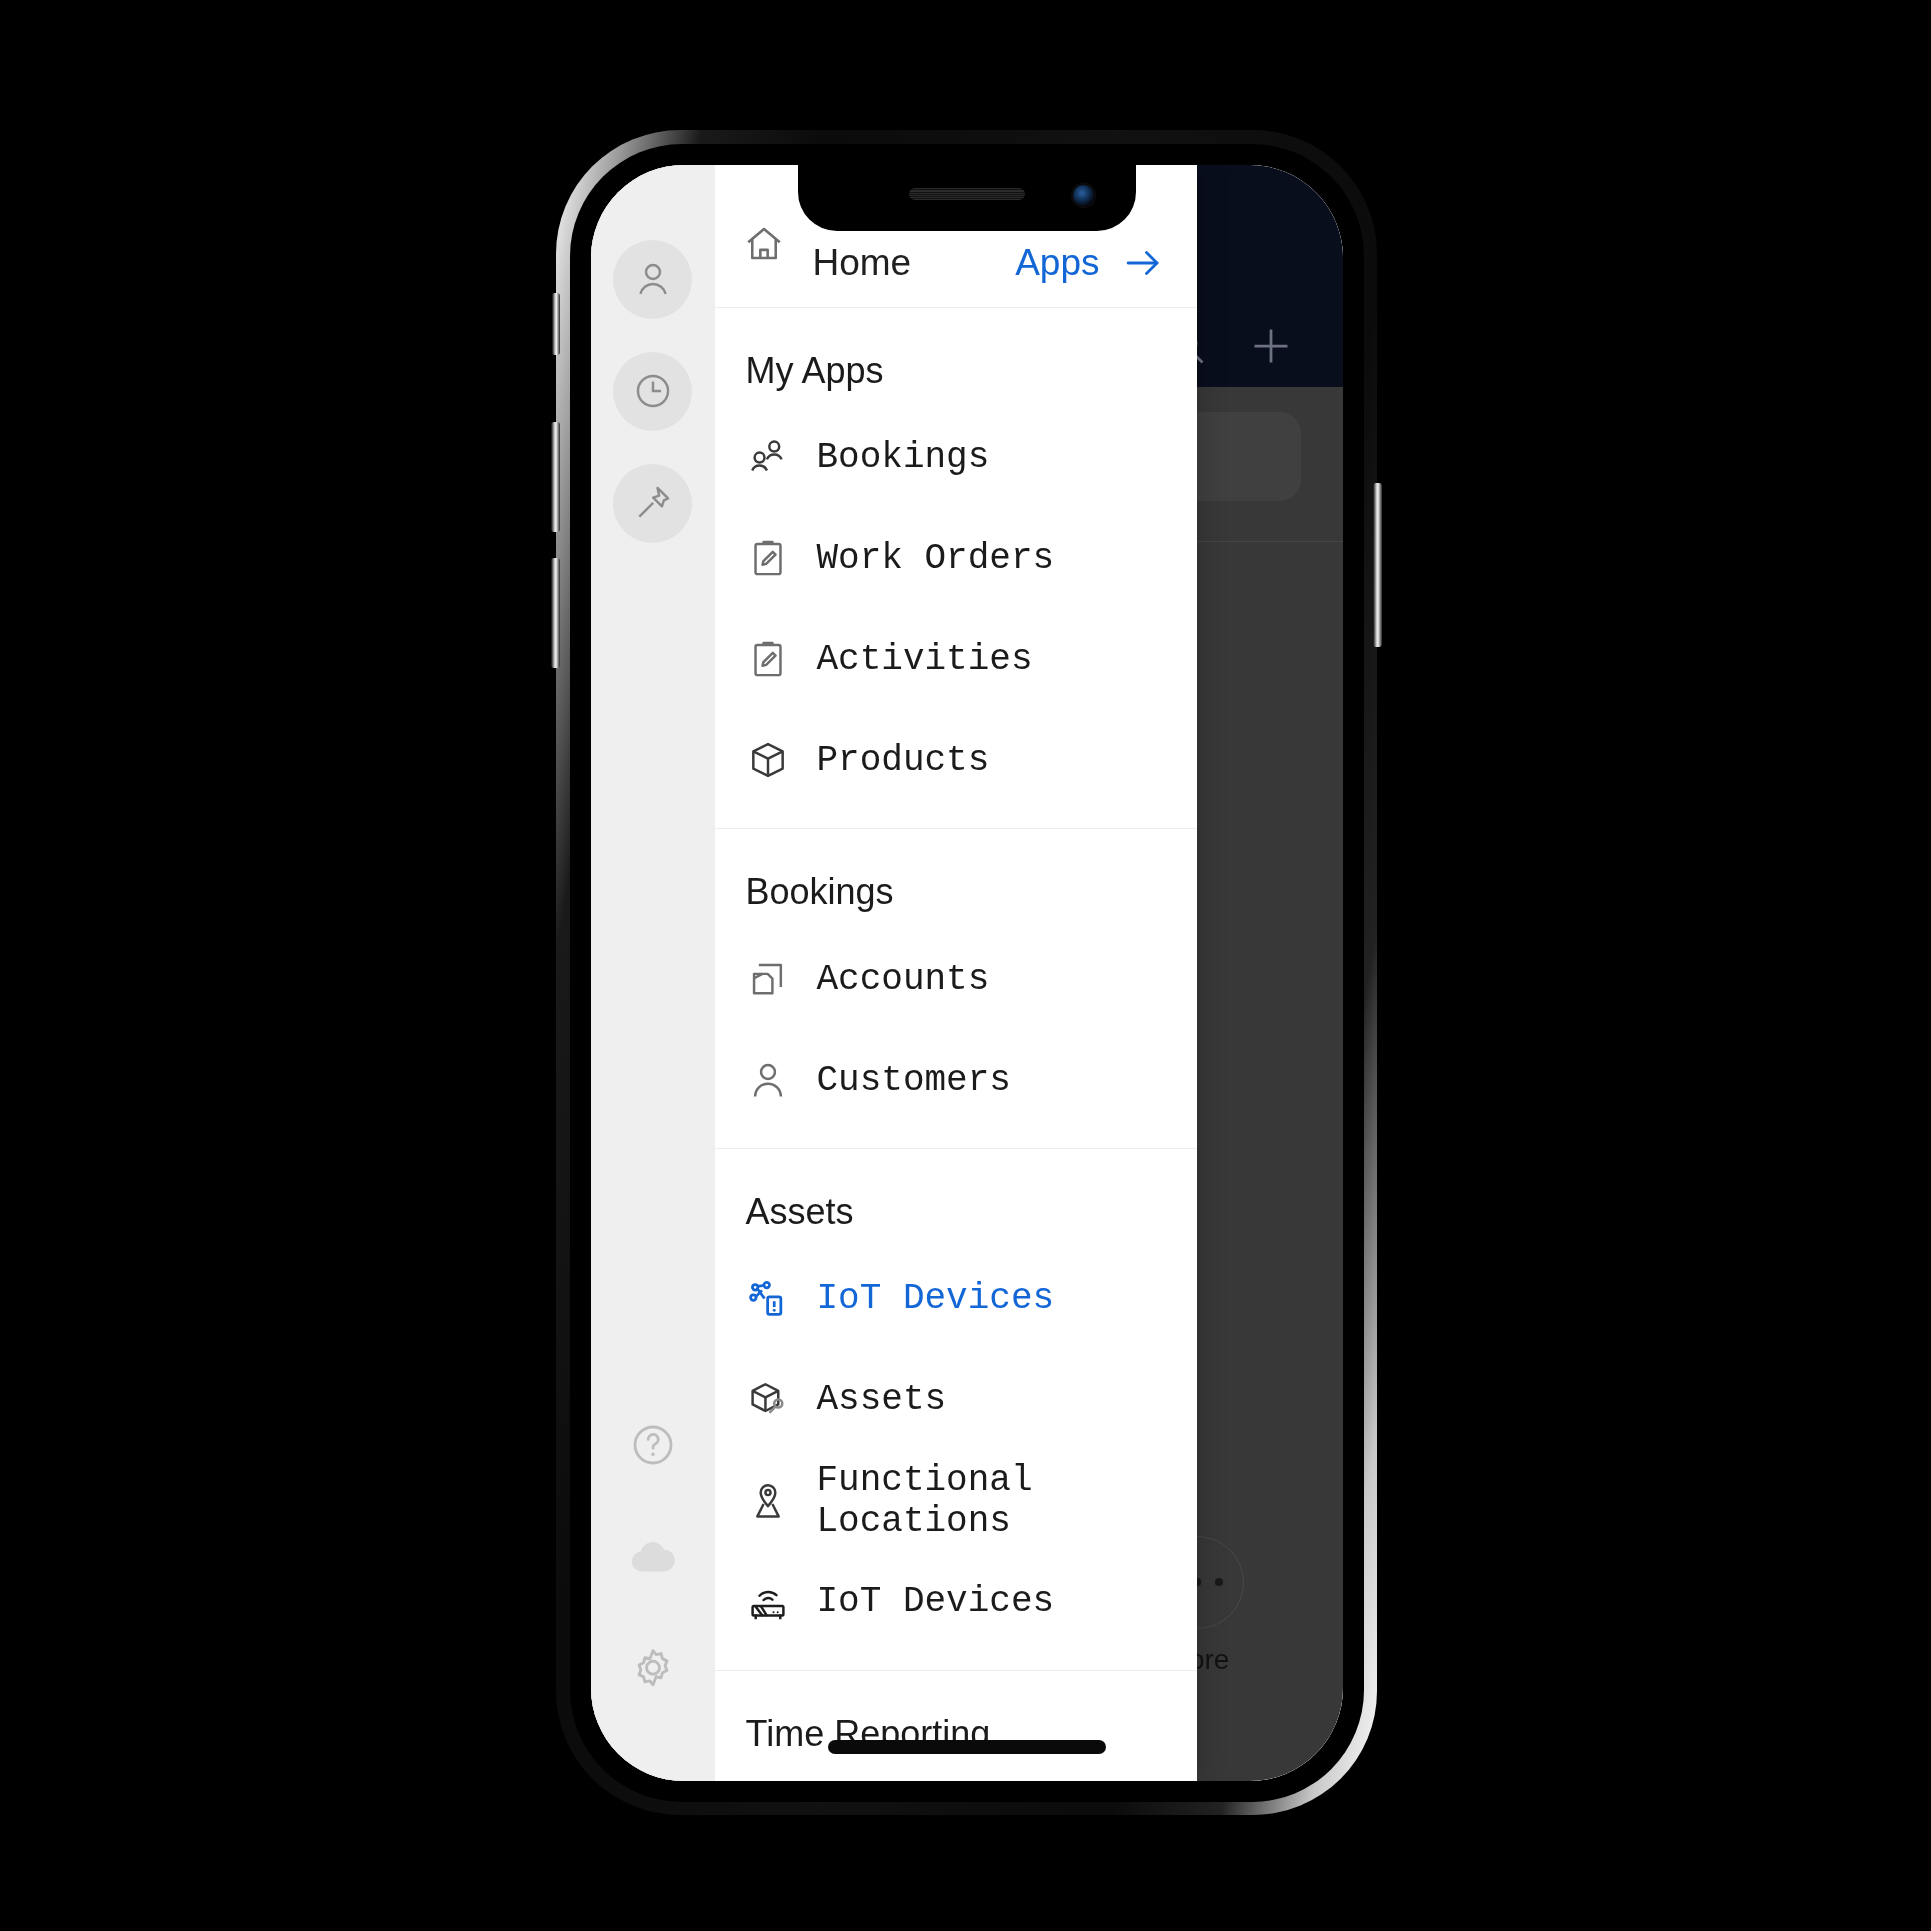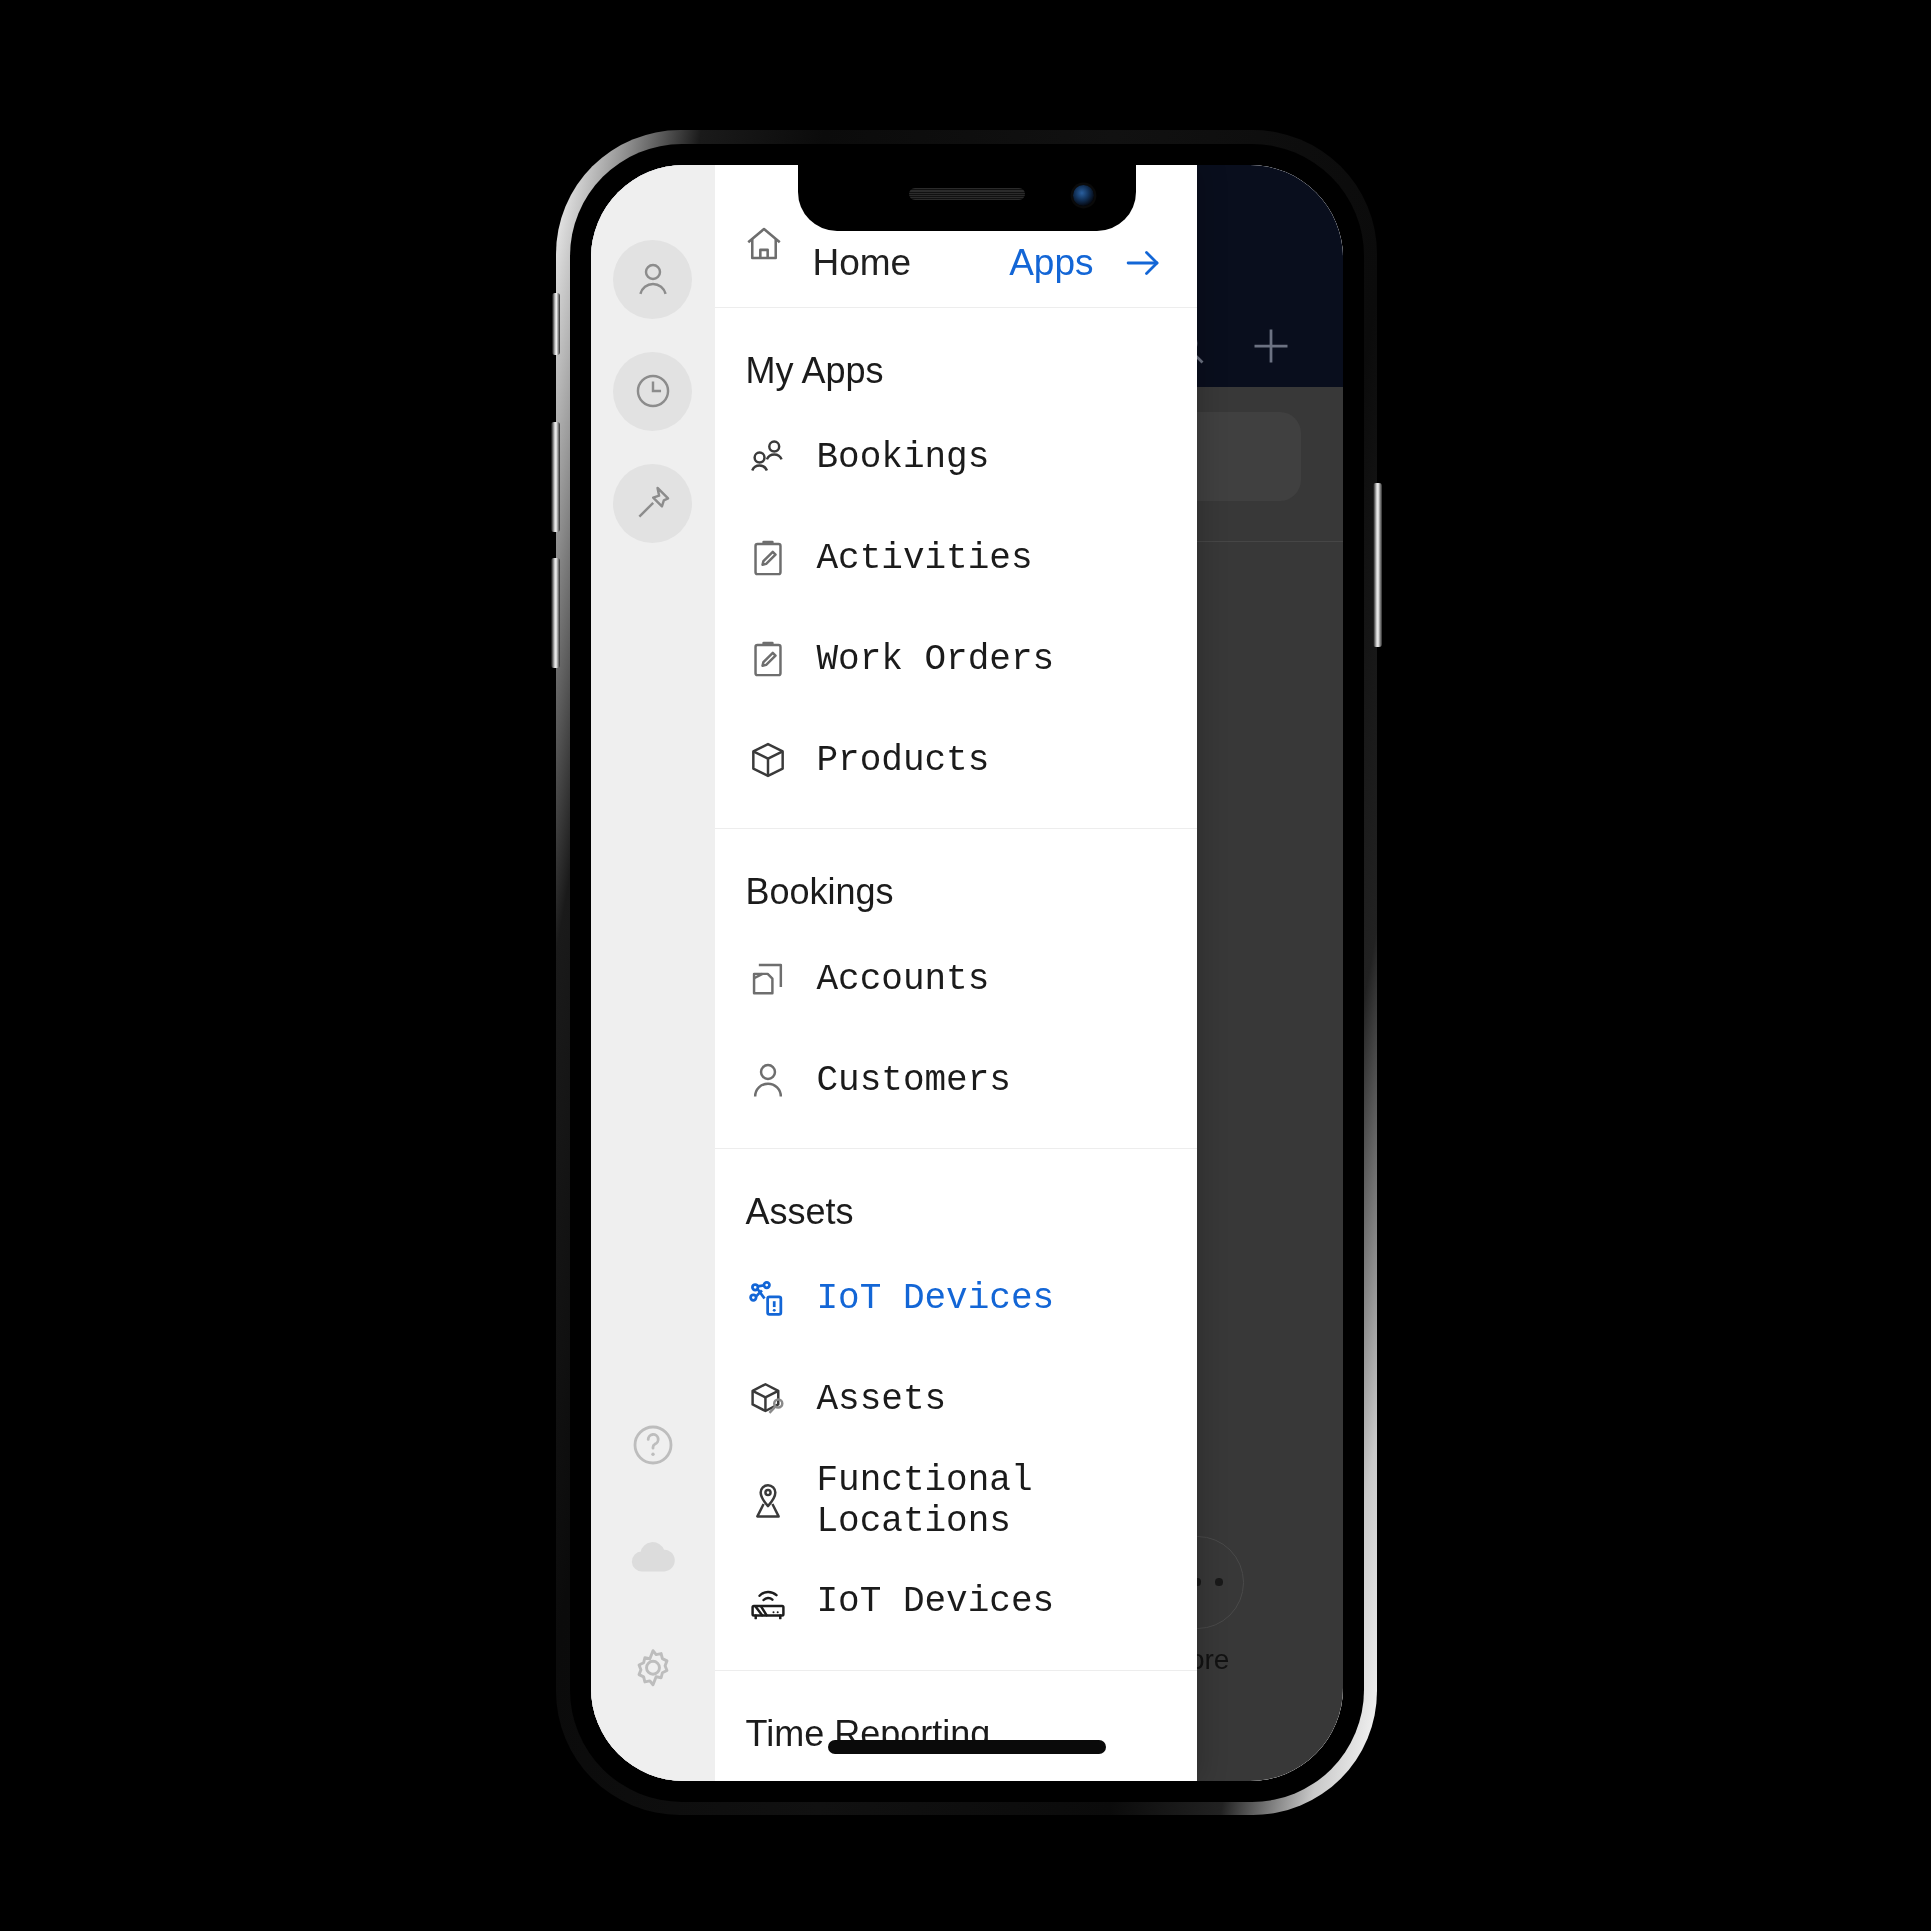"Apps" #apps-link { gap: 28px -> 22px }
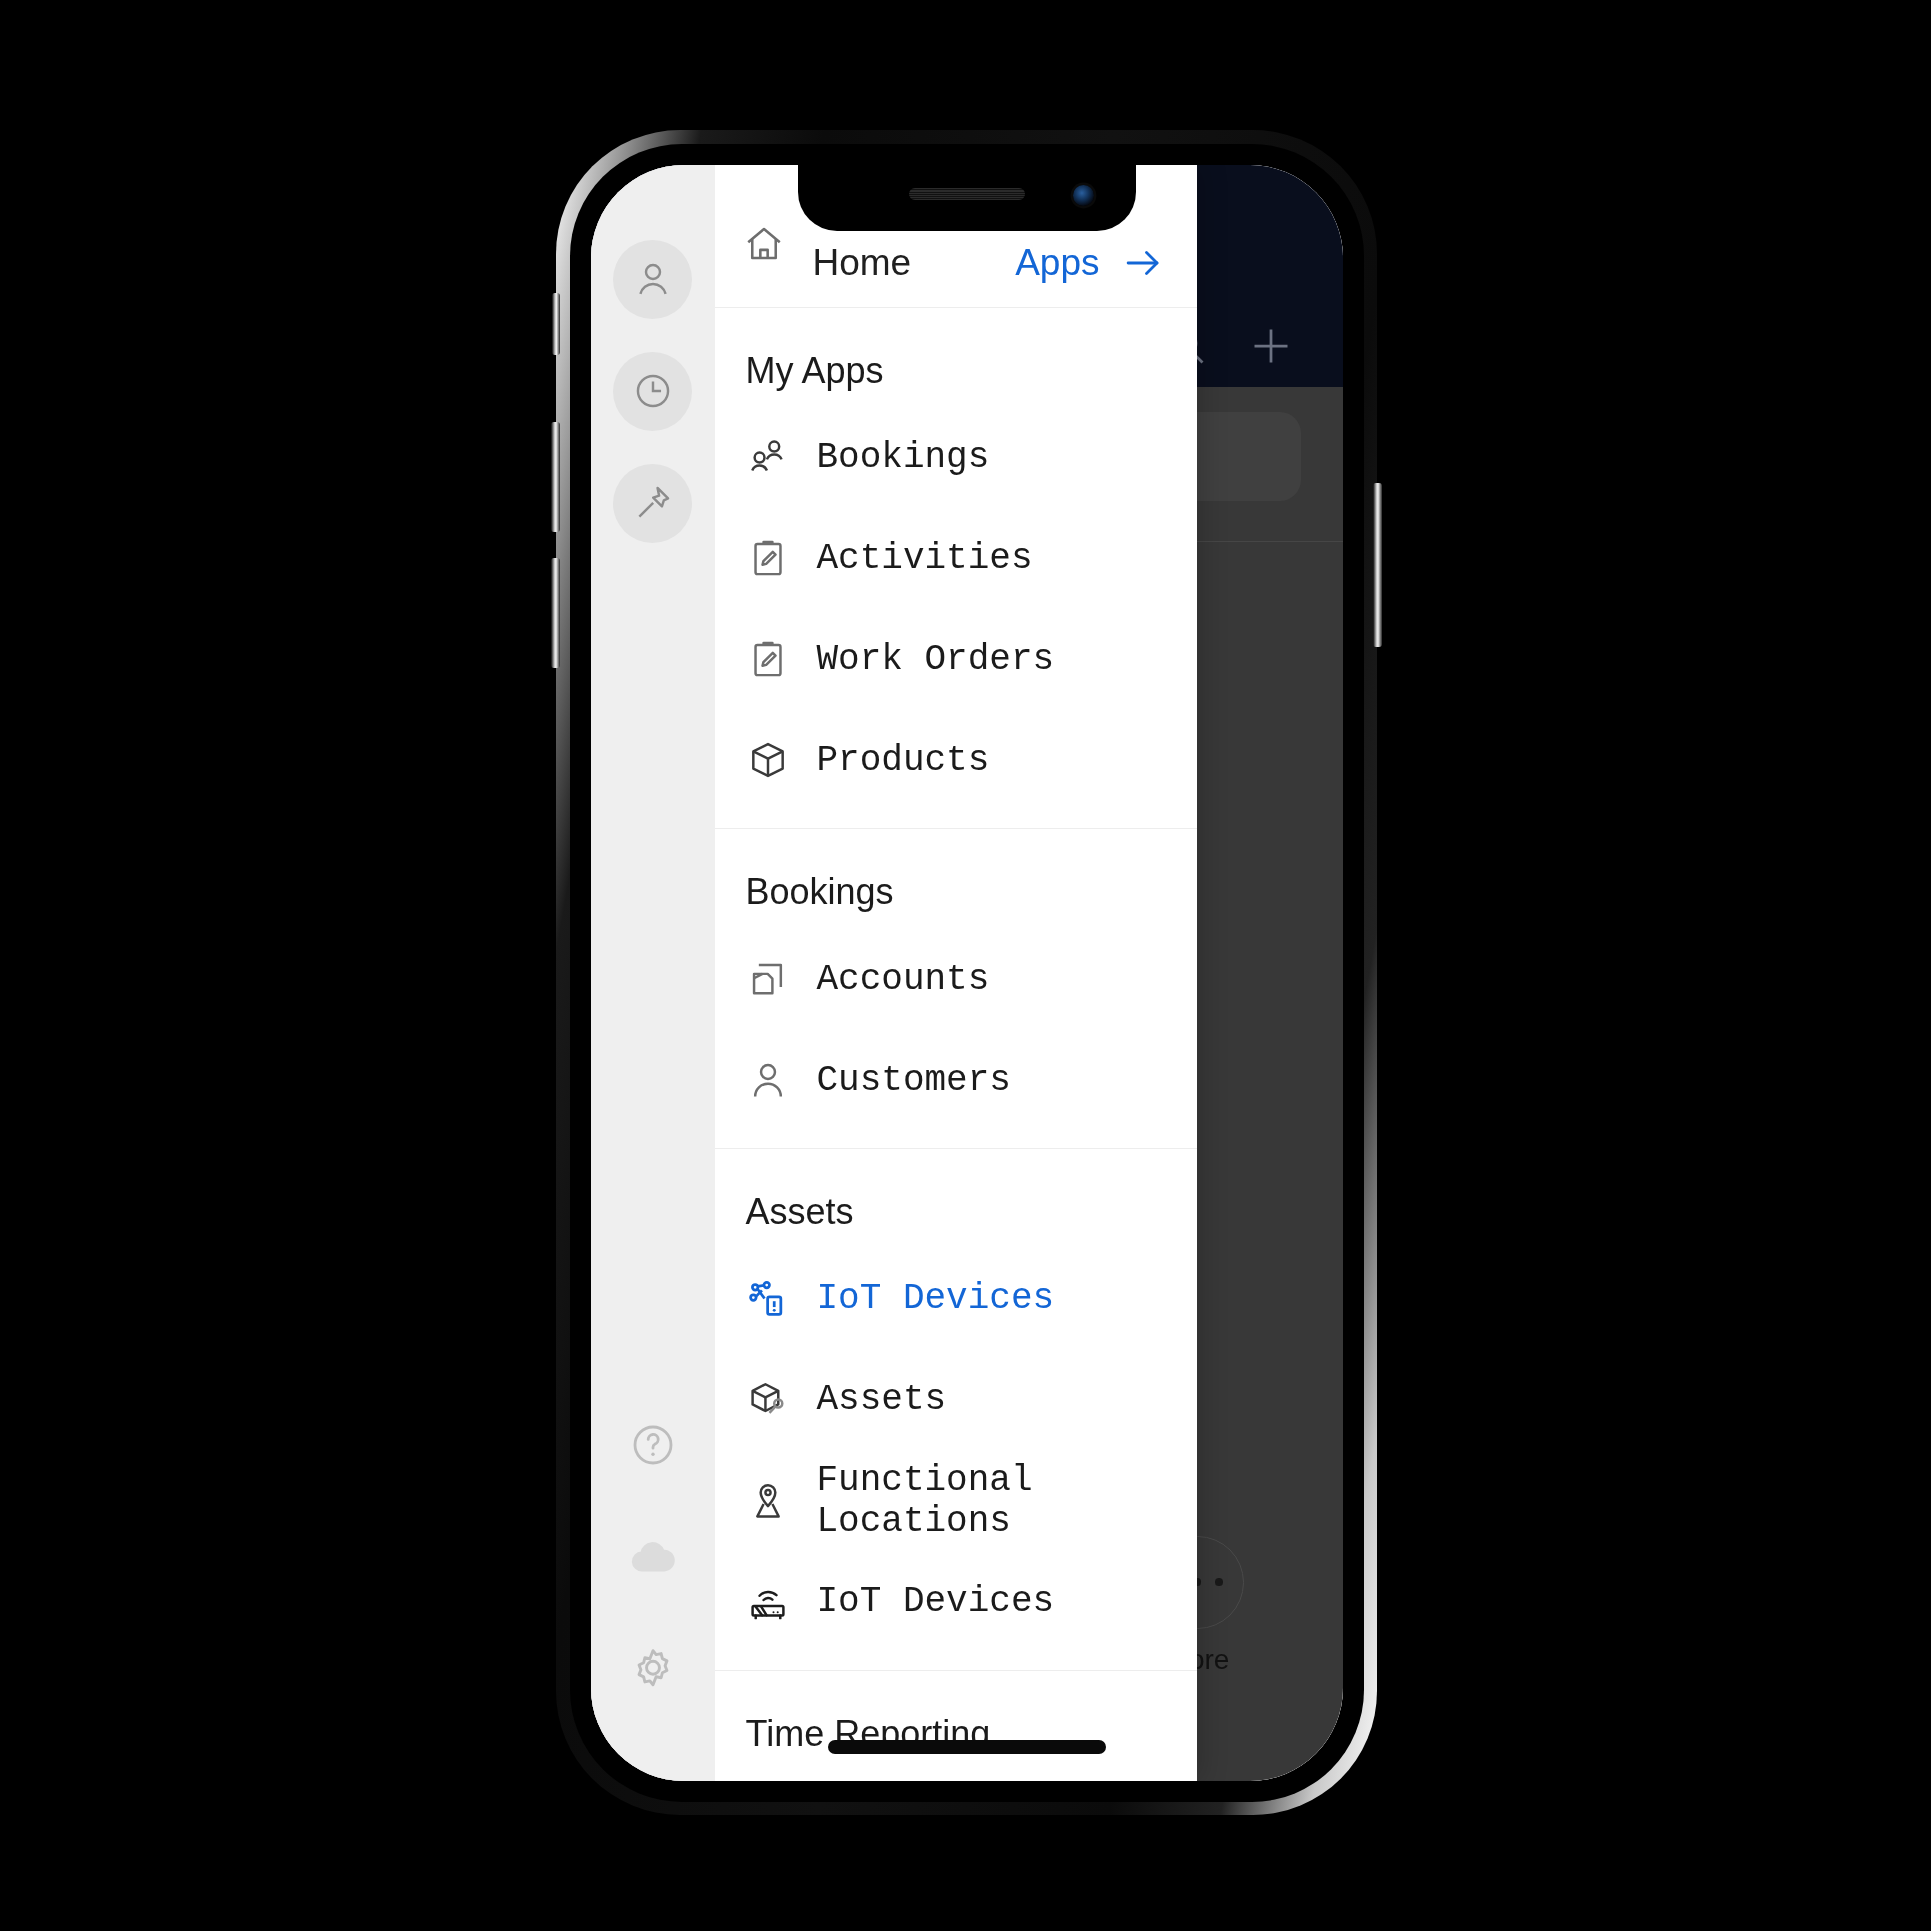"Activities" div.nav-item { order: before "Work Orders" -> after "Work Orders" }
